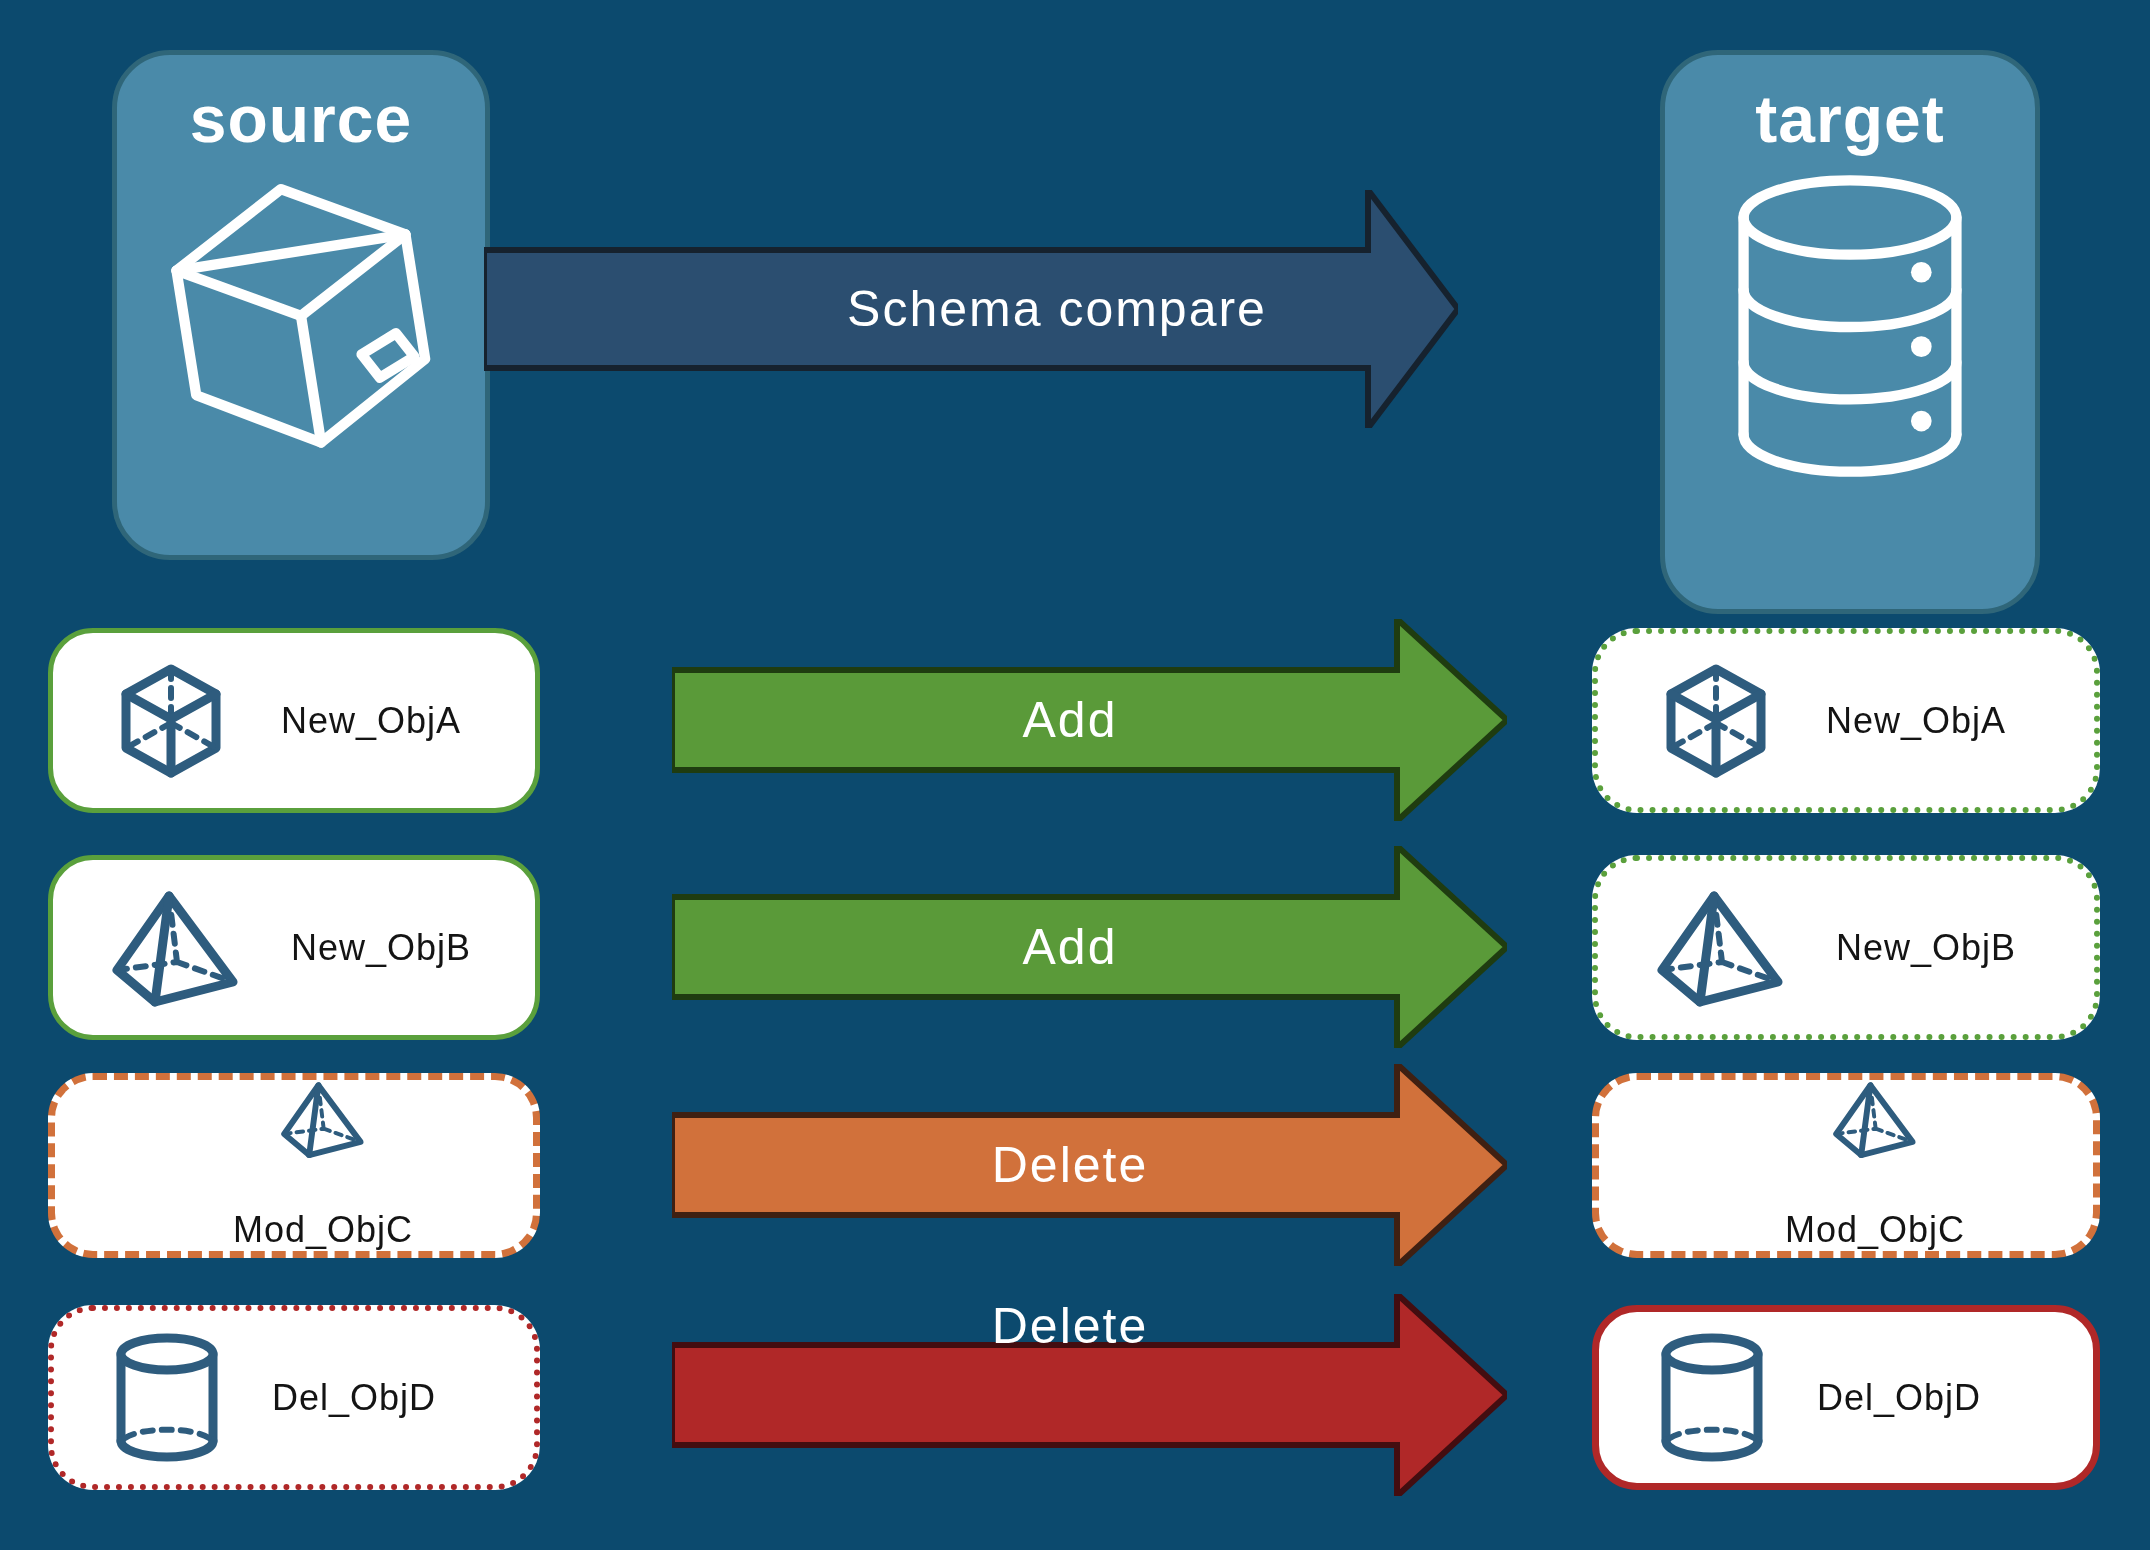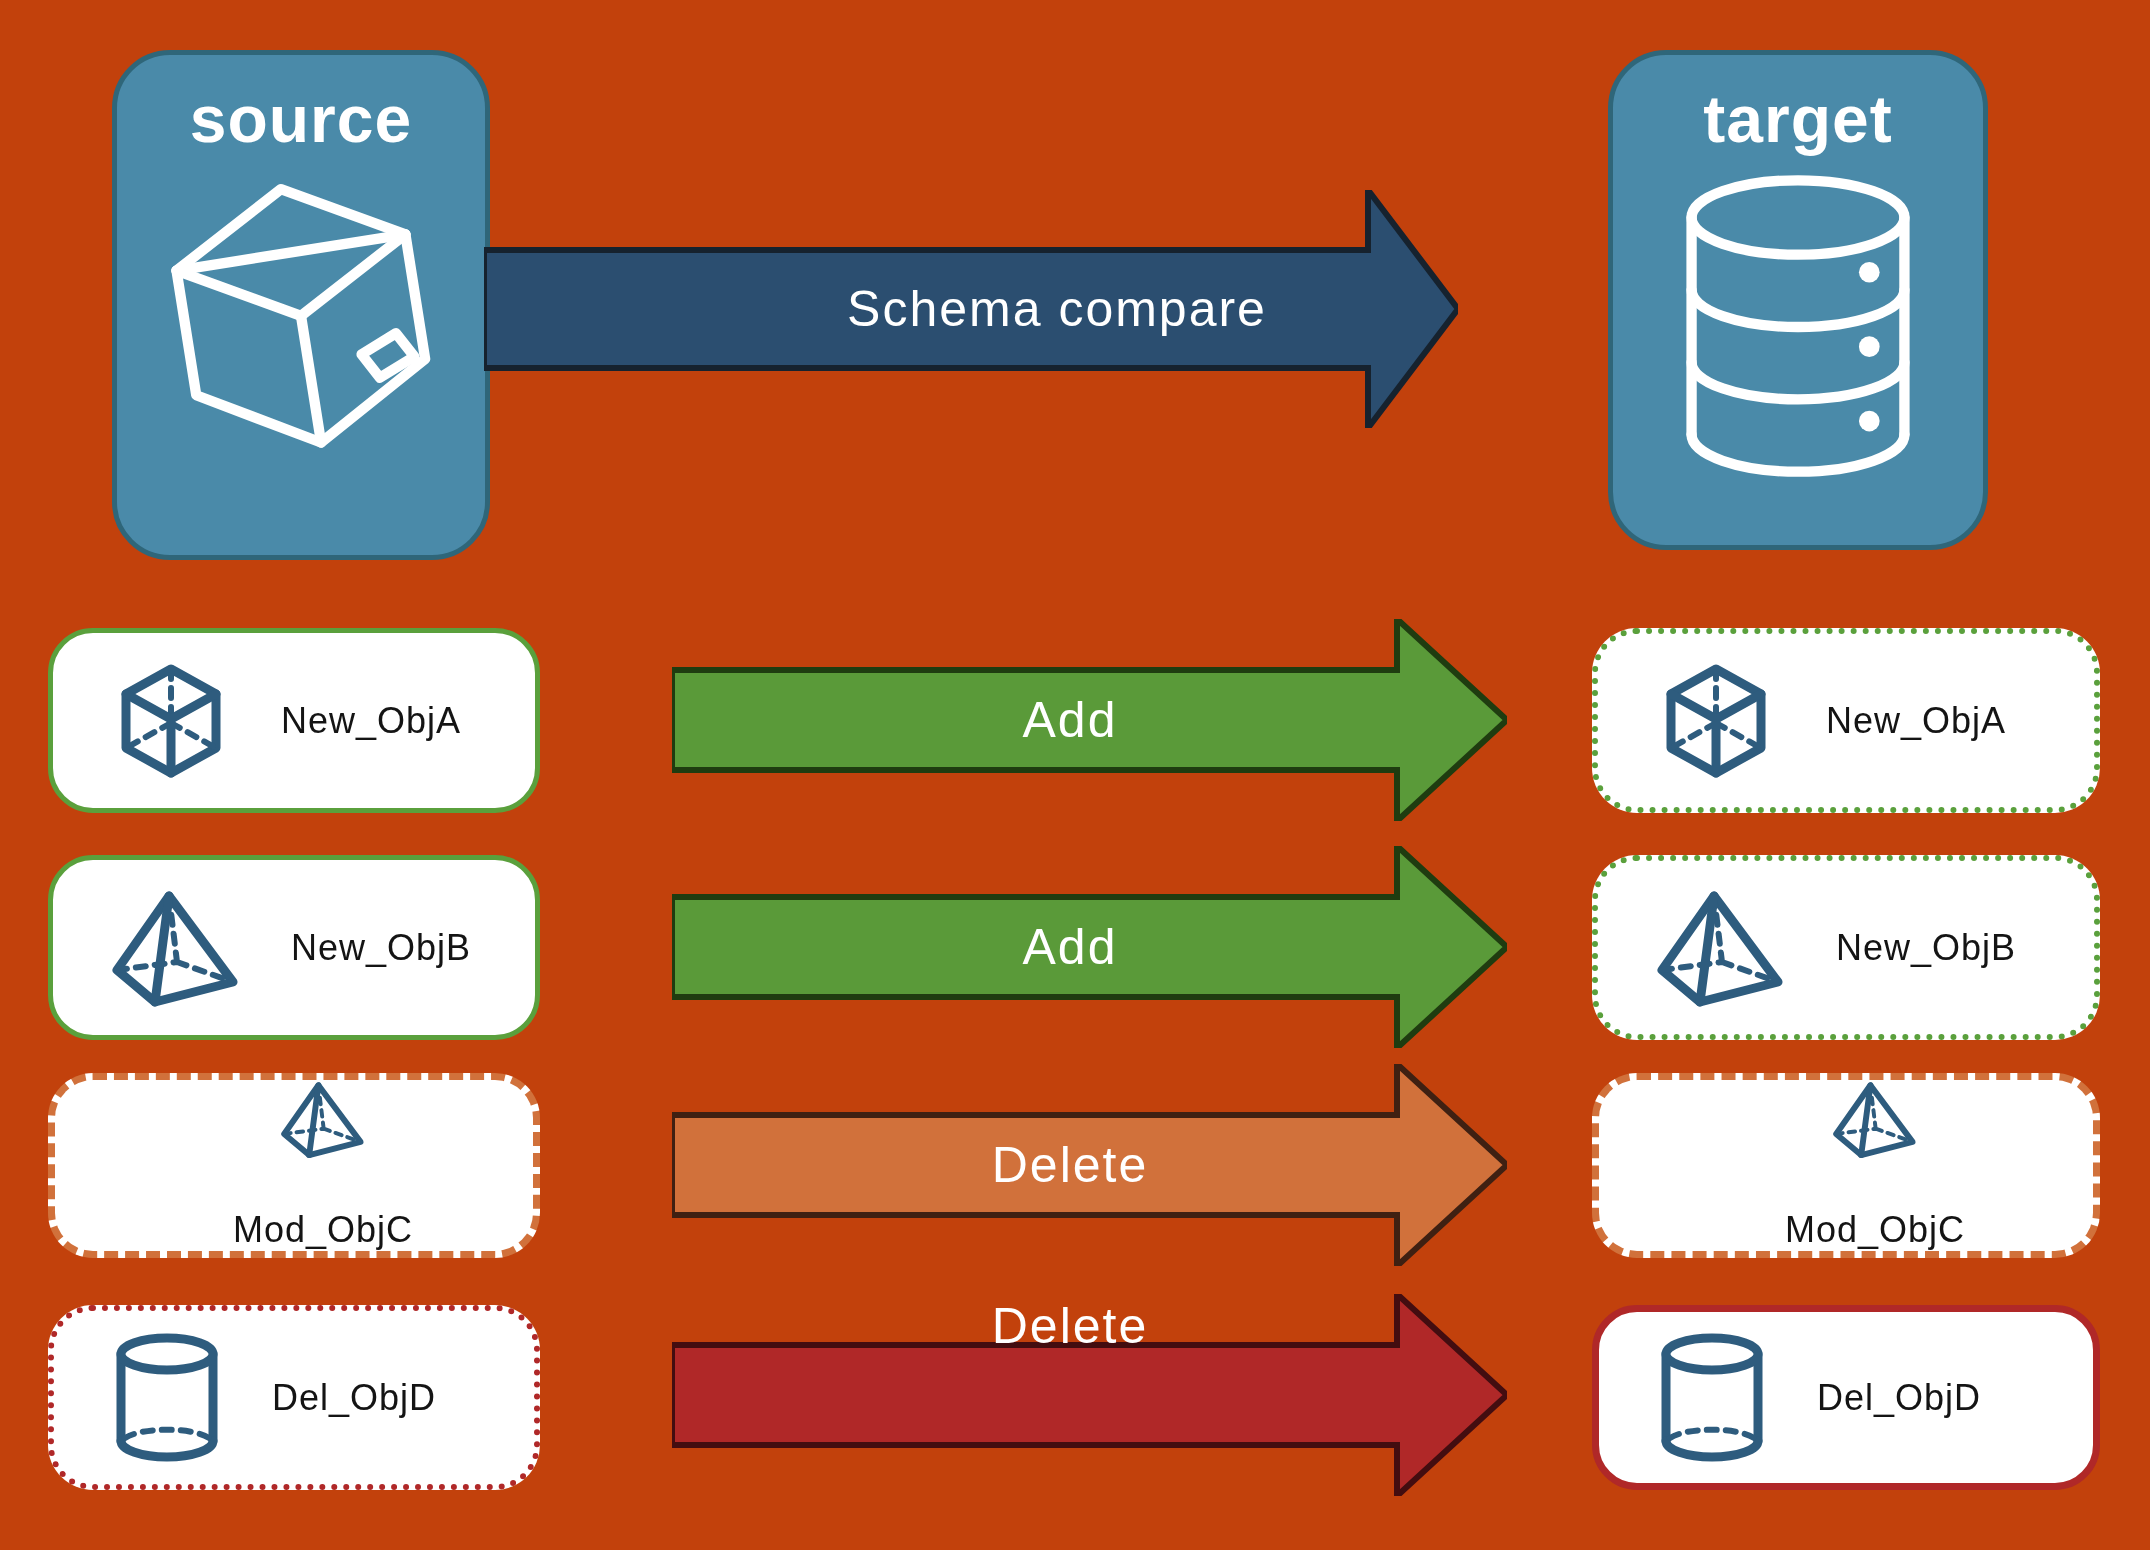"source" .canvas { background: #c2410c -> #0c4a6e }
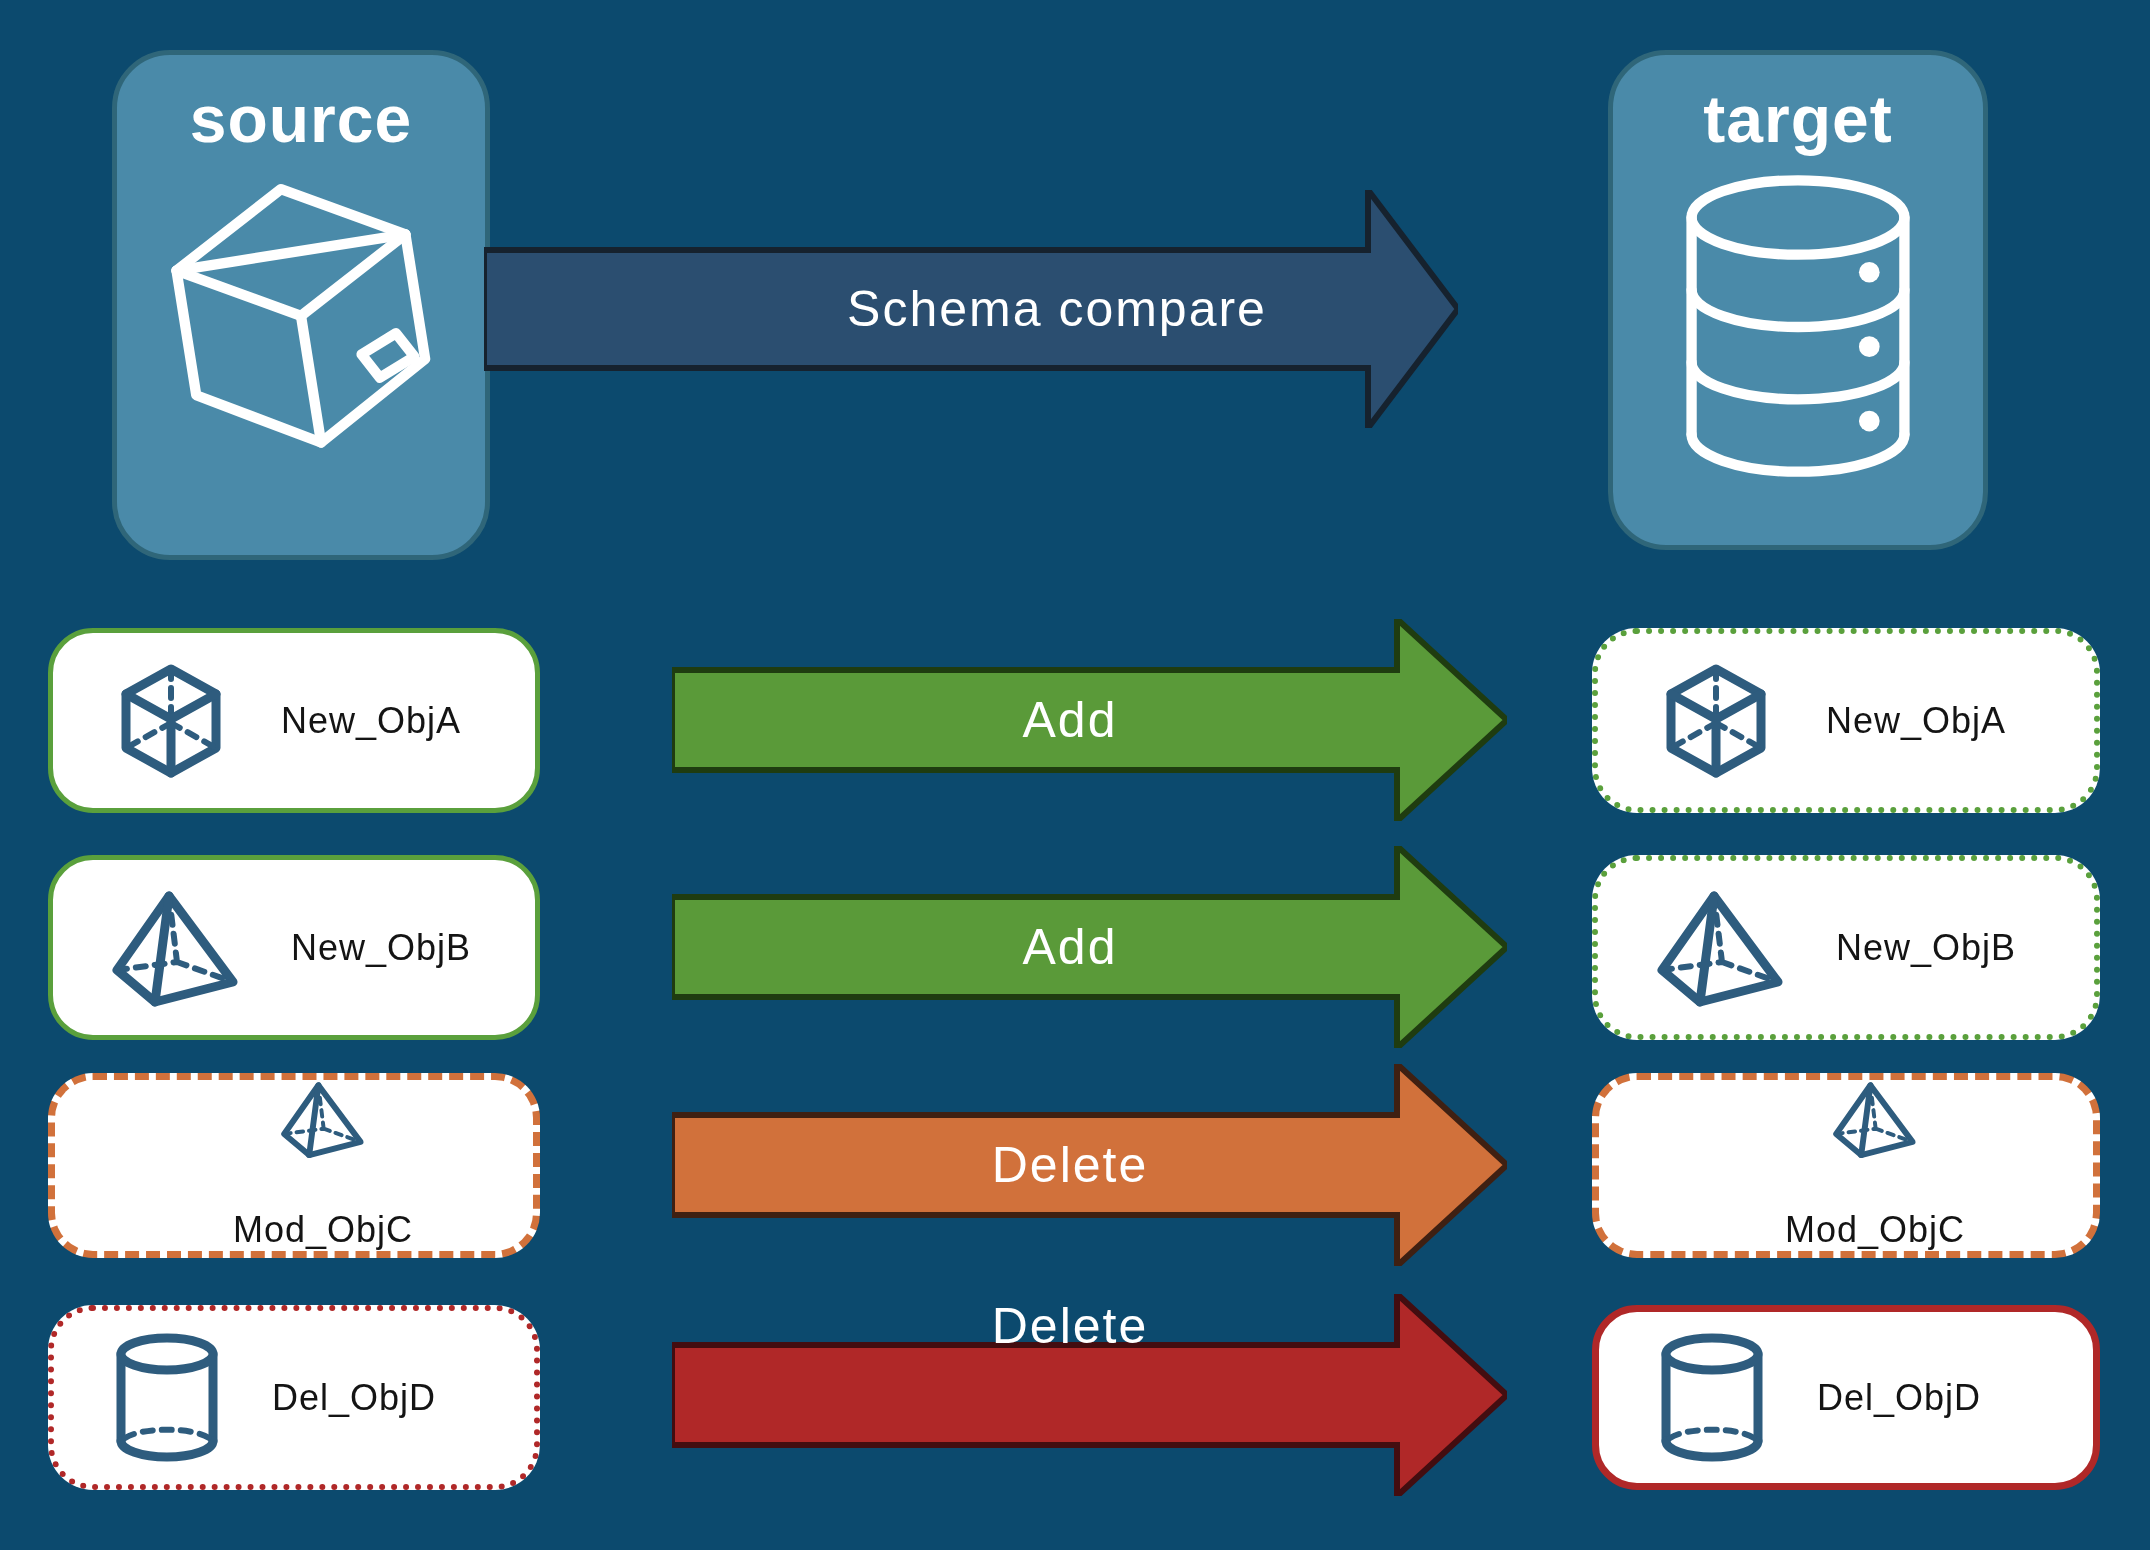"target" .node.target { height: 500px -> 564px; left: 1608px -> 1660px }
